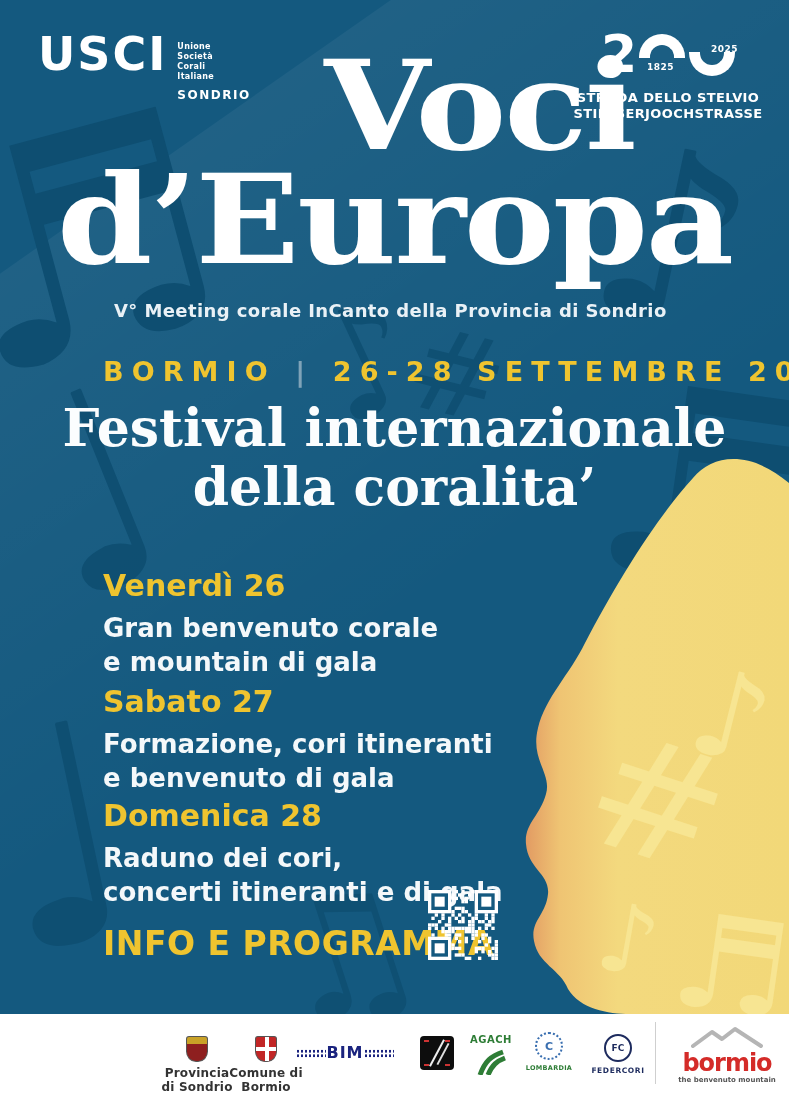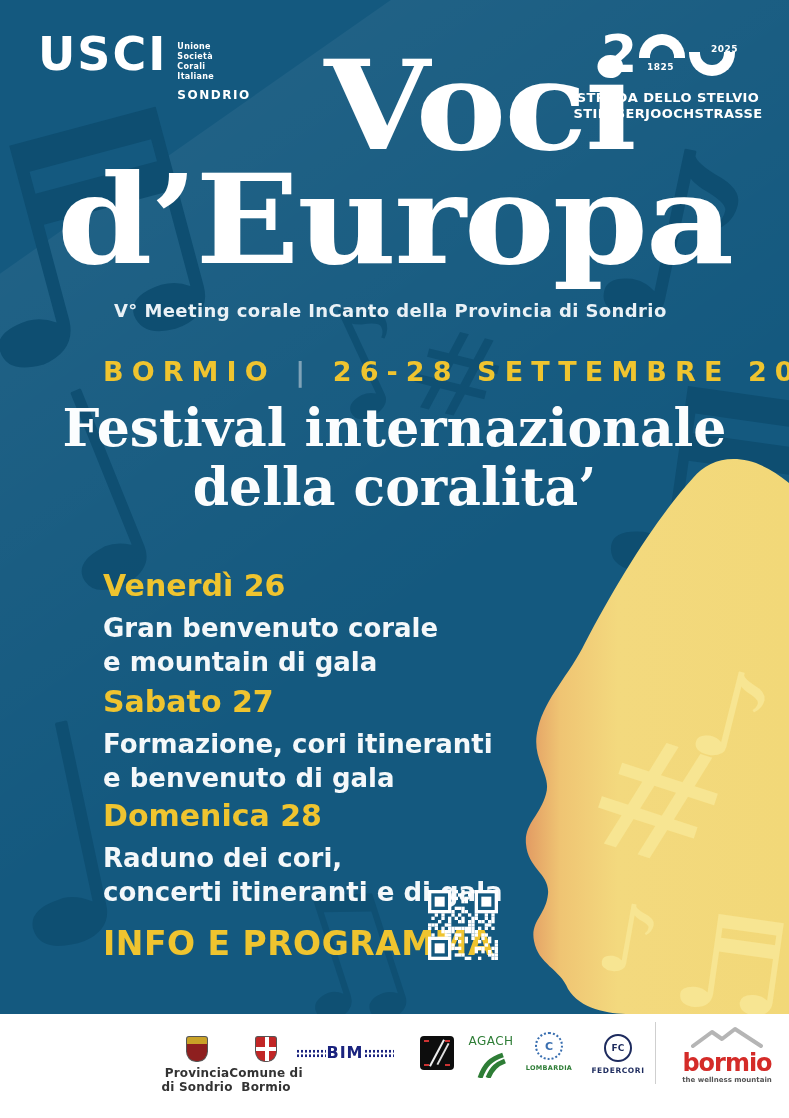"AGACH" .agach-text { font-size: 12px -> 10px; font-weight: normal -> bold }
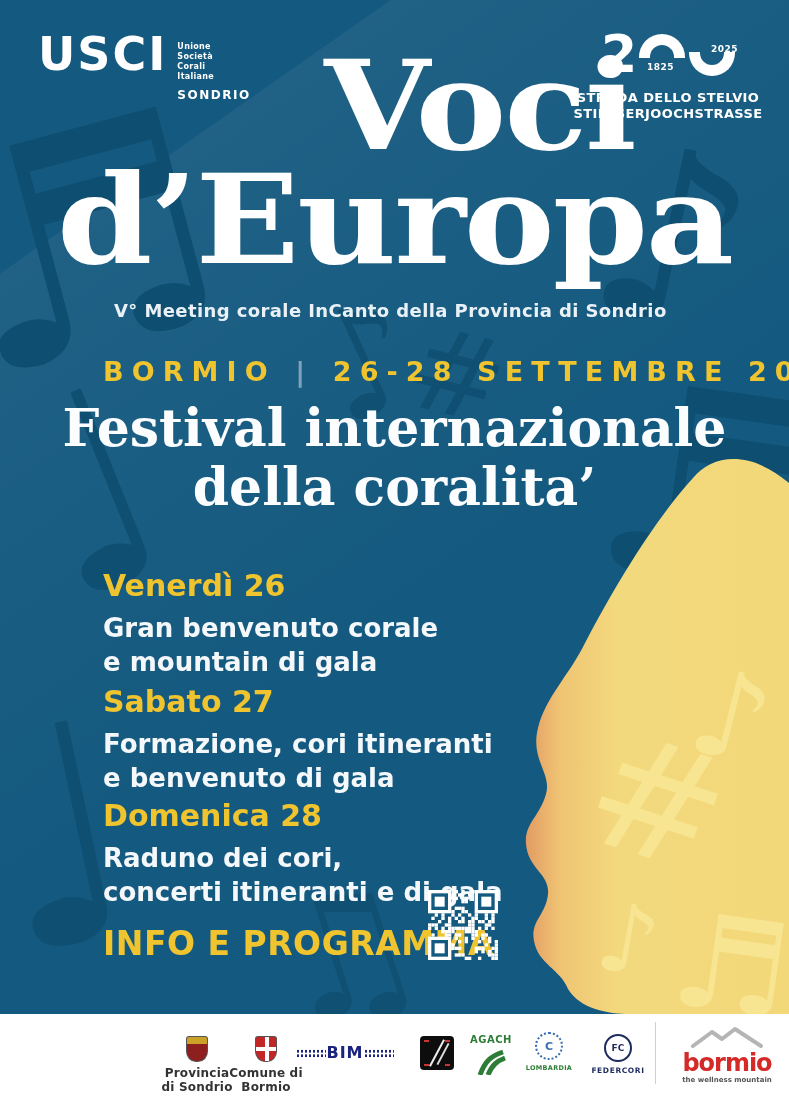"the wellness mountain" div.bormio-tag { text: wellness -> benvenuto }
